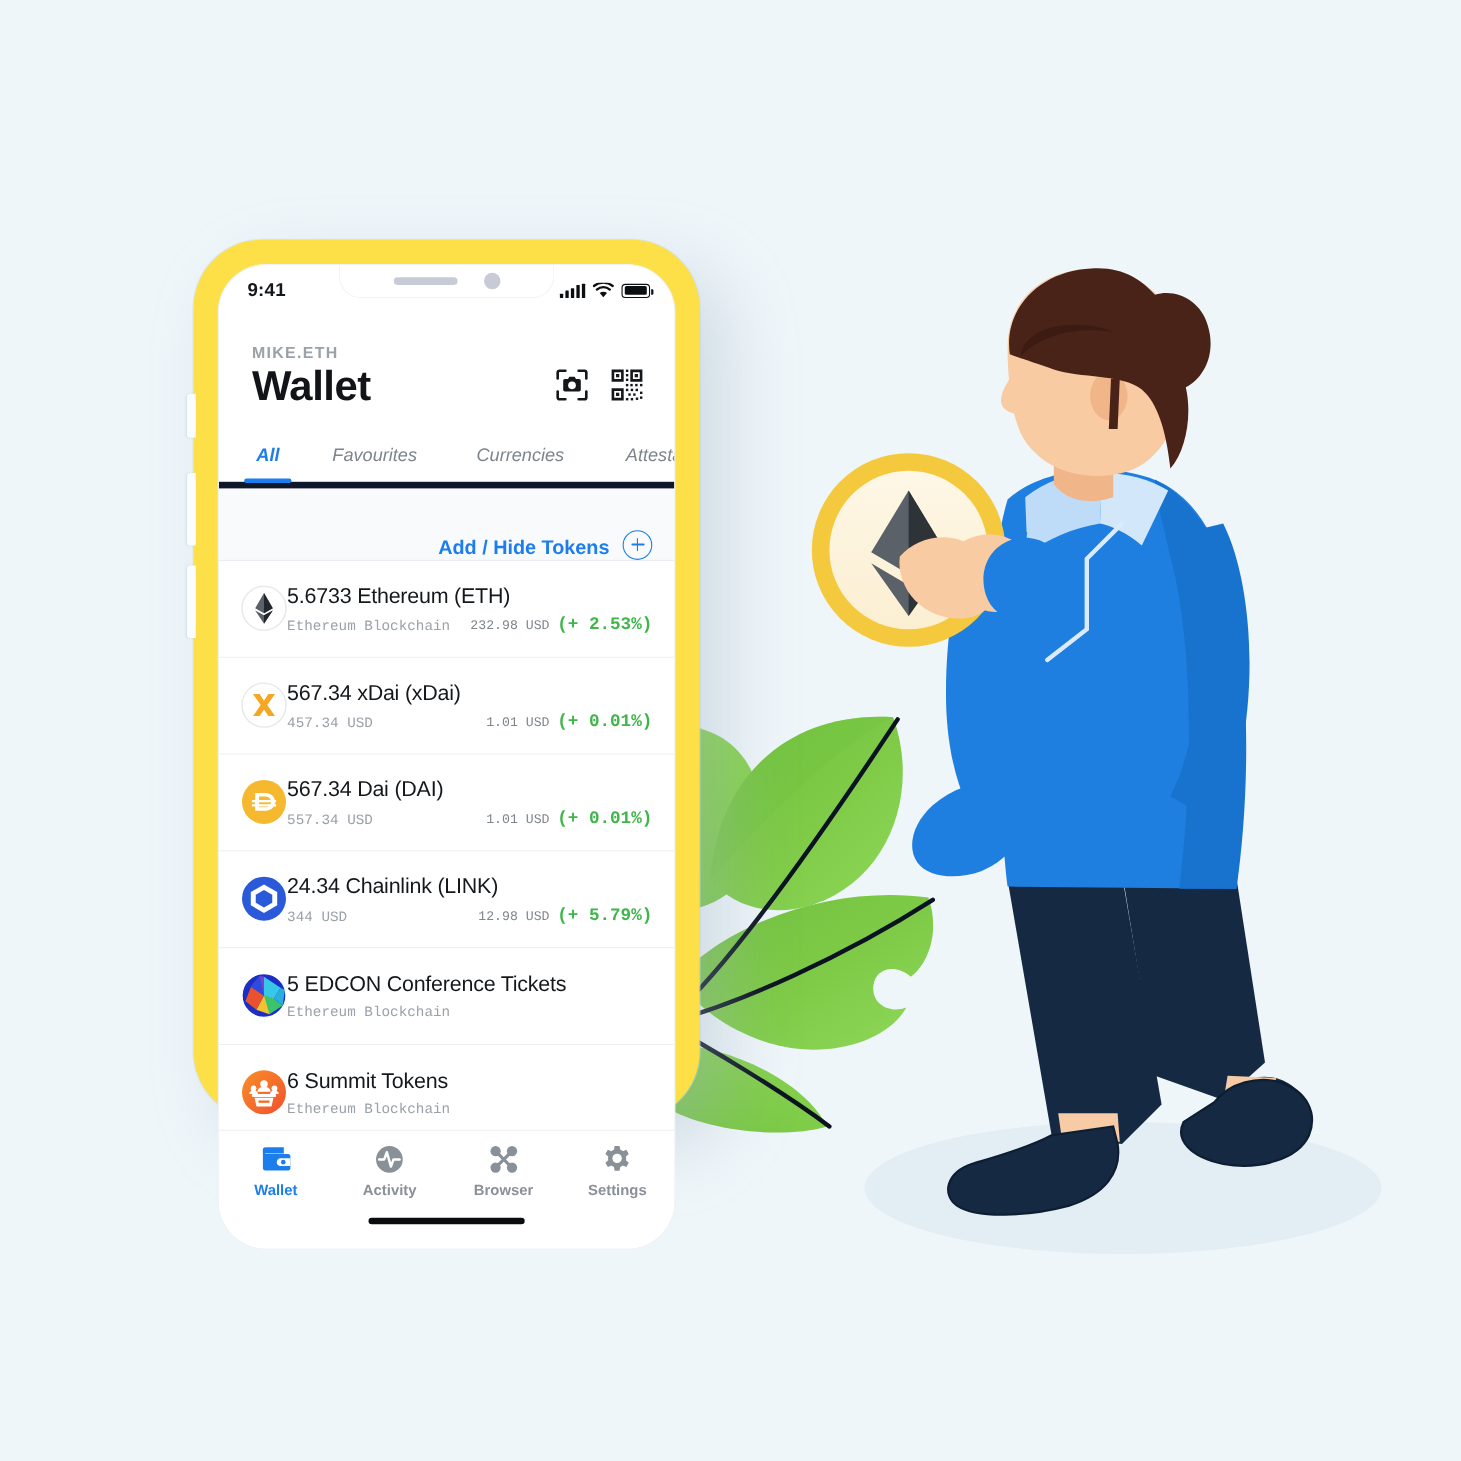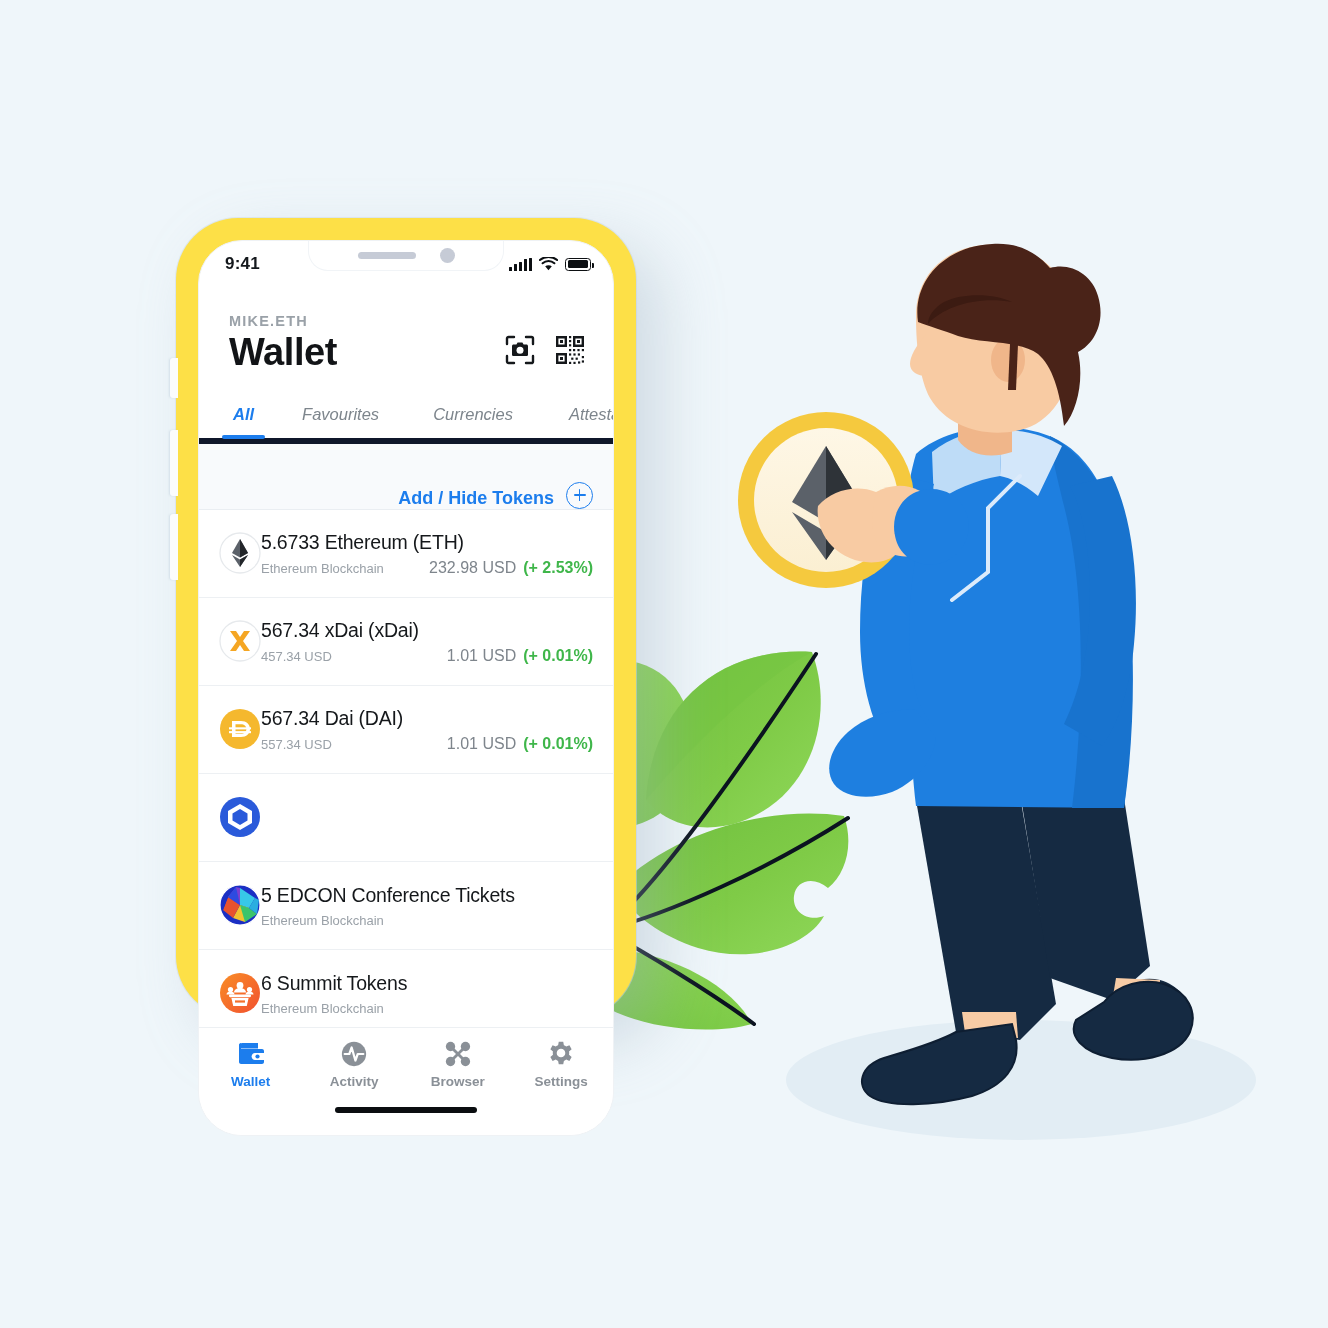"Ethereum Blockchain" .tok-sub { align-items: center -> flex-end; font-family: none -> Liberation Mono, monospace }
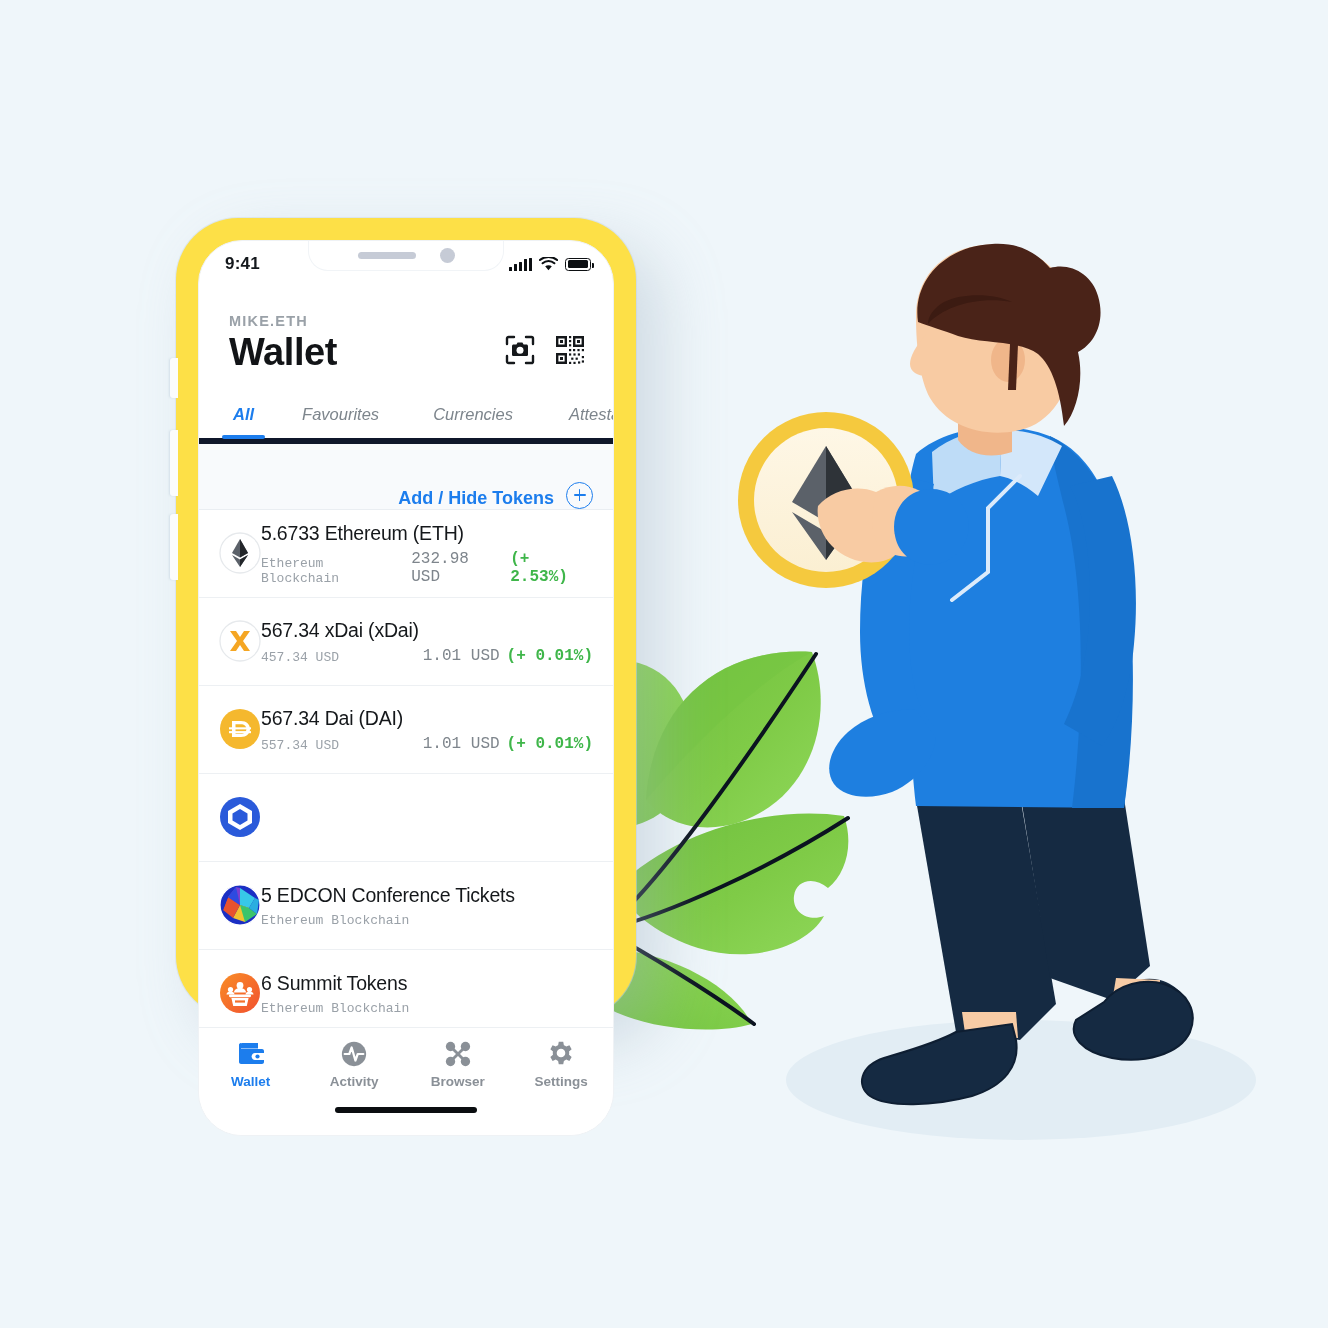"232.98 USD" .tok-price { font-size: 16px -> 12px }
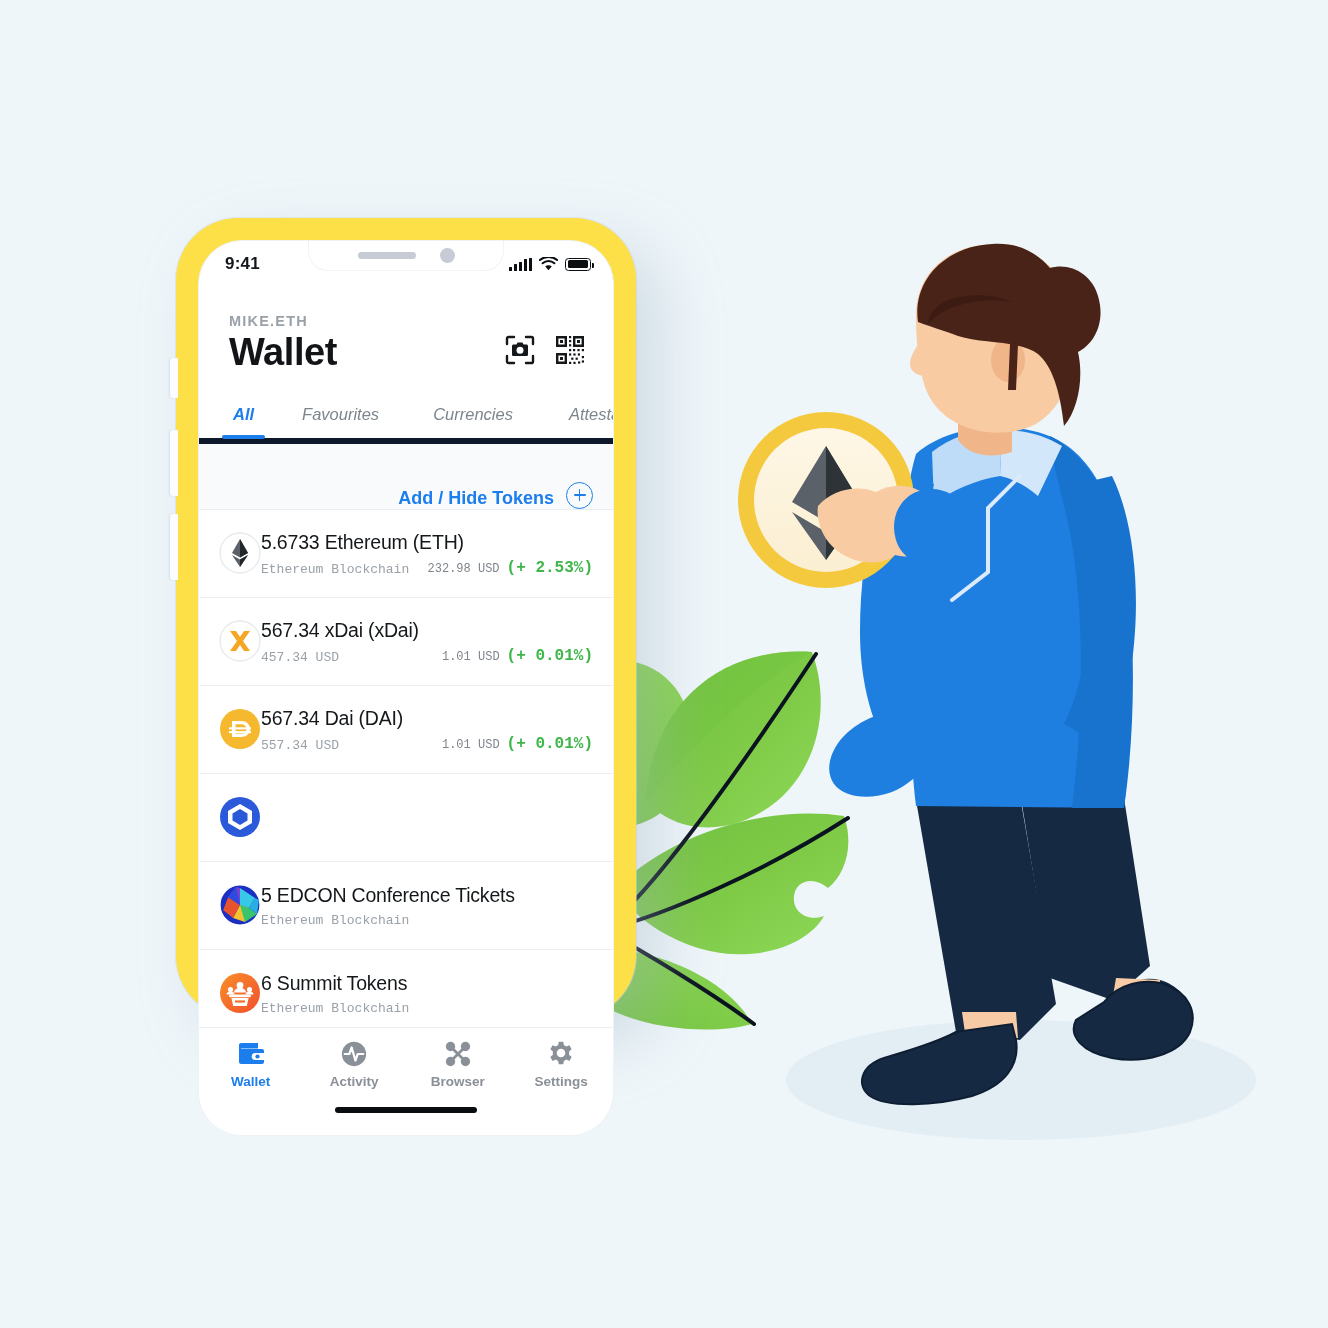"24.34 Chainlink (LINK)" span.tok-body { html: none -> <span> <span>24.34 Chainlink (LINK)</span> <span> <span>344 USD</span> <span> <span>12.98 USD</span> <span>(+ 5.79%)</span> </span> </span> </span> }
